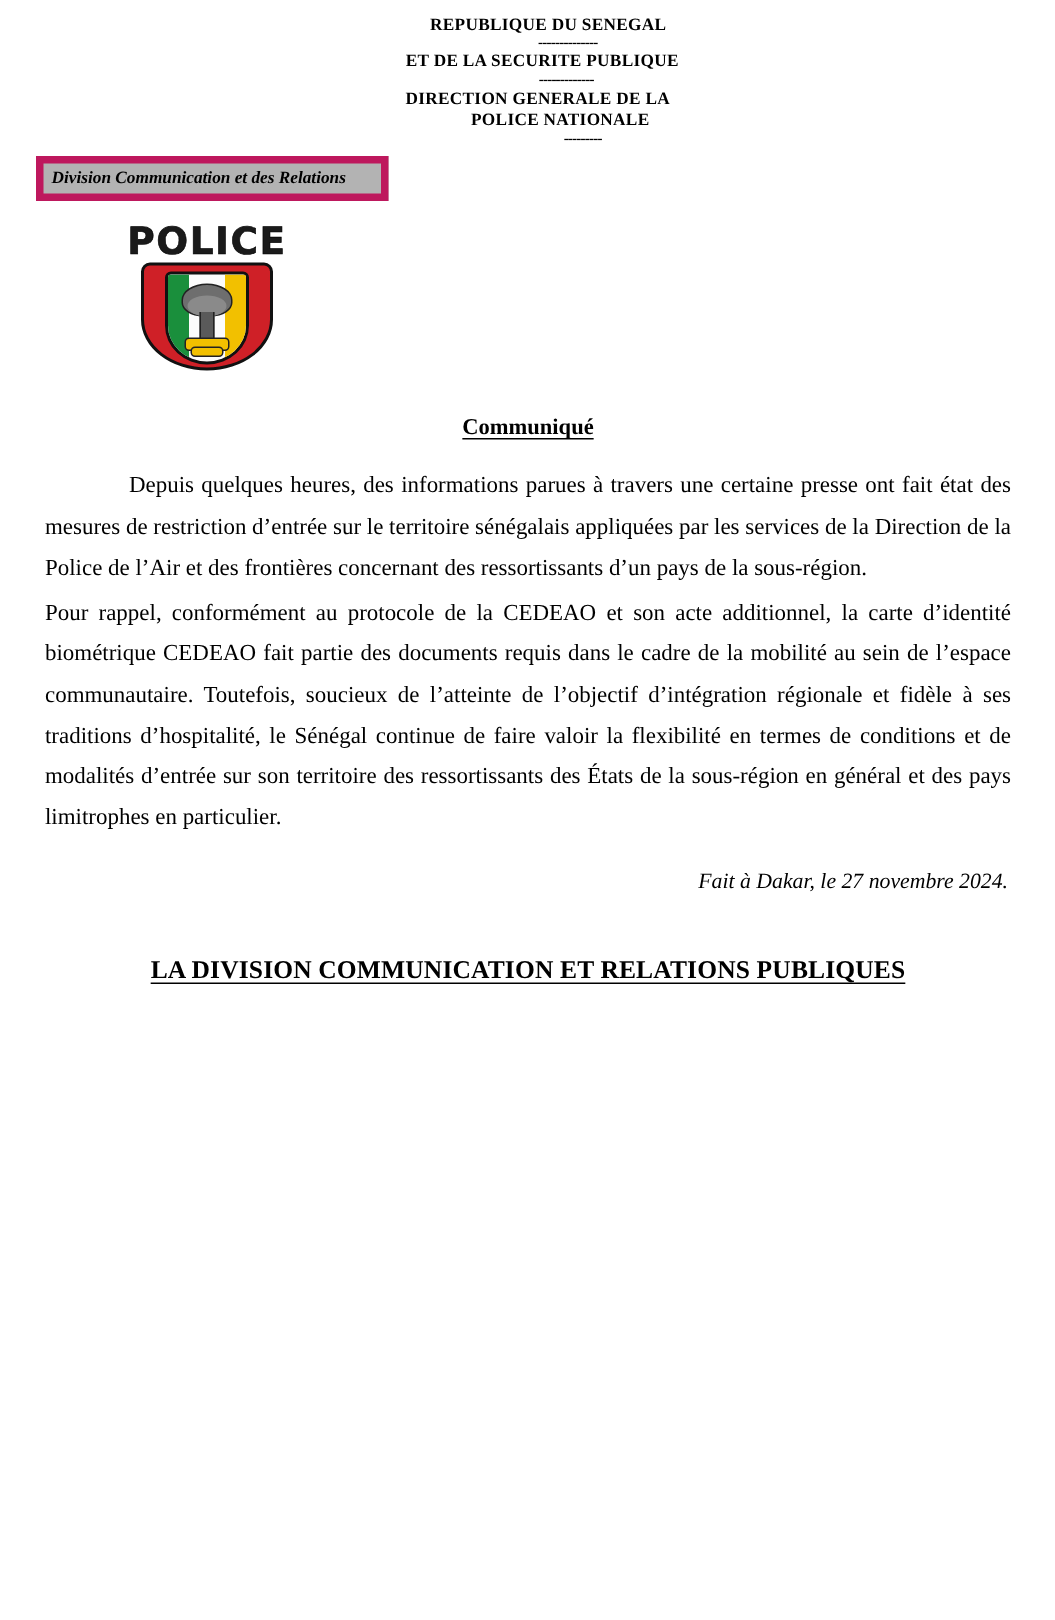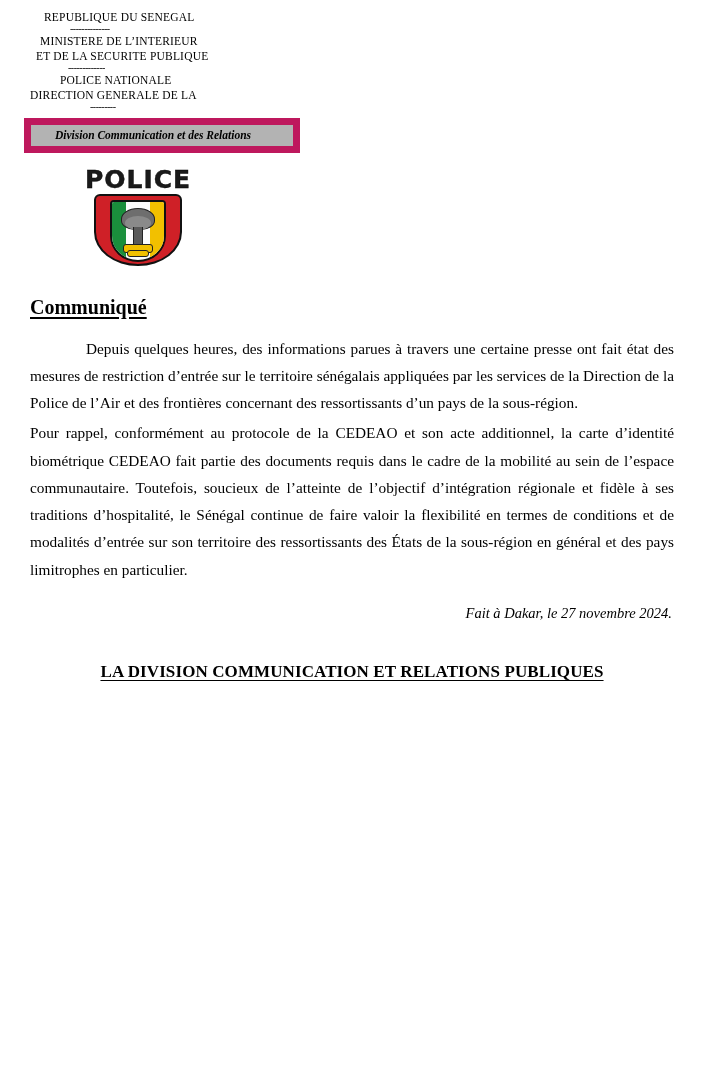"REPUBLIQUE DU SENEGAL" .letterhead { font-weight: normal -> bold; text-align: none -> center }
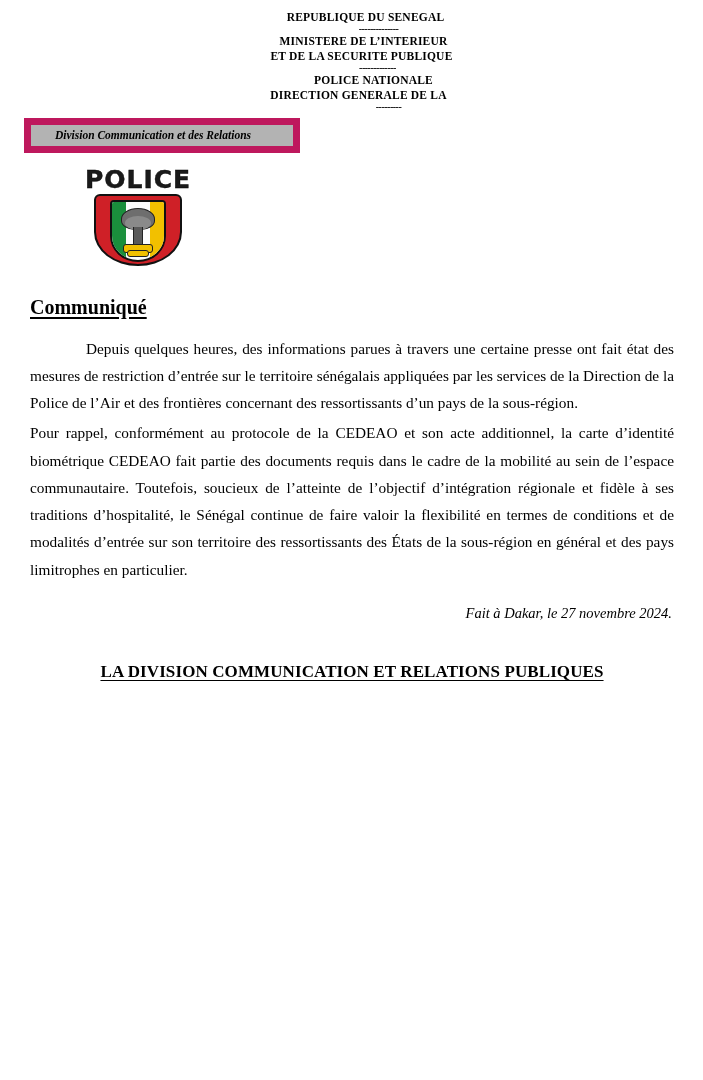"MINISTERE DE L’INTERIEUR" div.lh-line { html: <div>MINISTERE DE L’INTERIEUR</div> -> none }
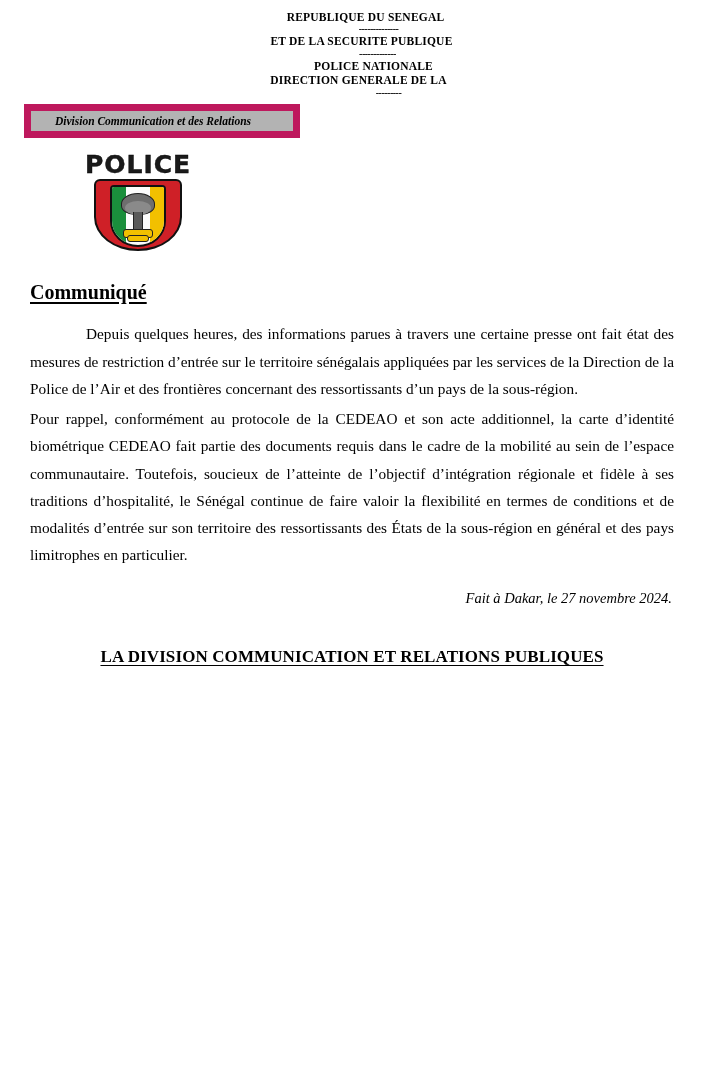"POLICE NATIONALE" div.lh-line { order: before "DIRECTION GENERALE DE LA" -> after "DIRECTION GENERALE DE LA" }
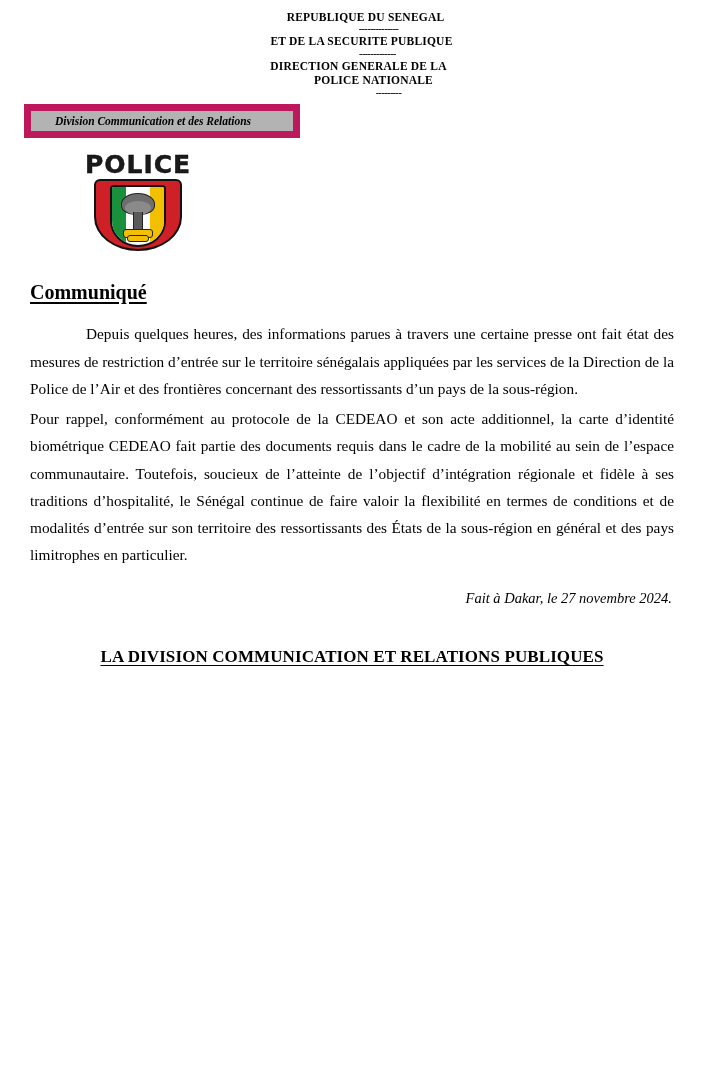"Division Communication et des Relations" .division-box { border: 7px solid #be185d -> 5px solid #be185d; width: 276px -> 235px }
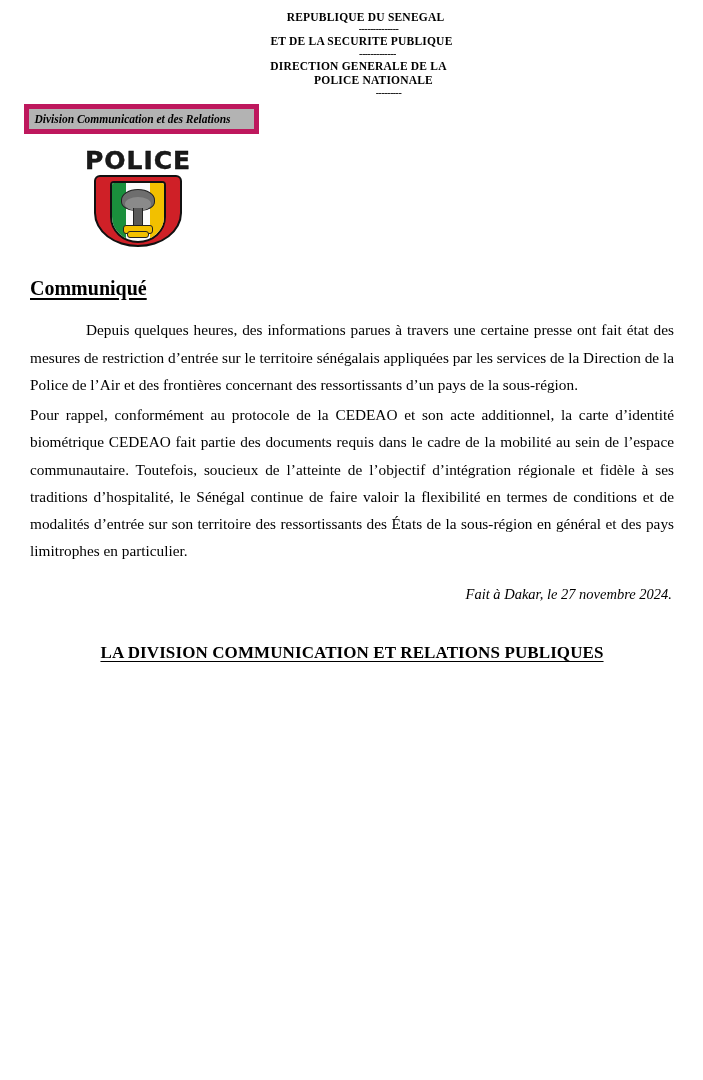"Communiqué" .doc-title { font-size: 20px -> 15px; text-align: left -> center }
